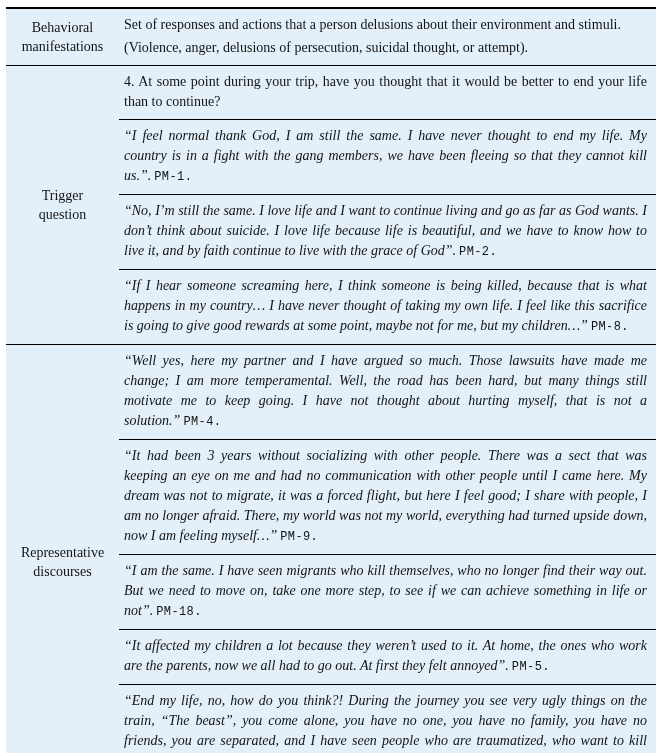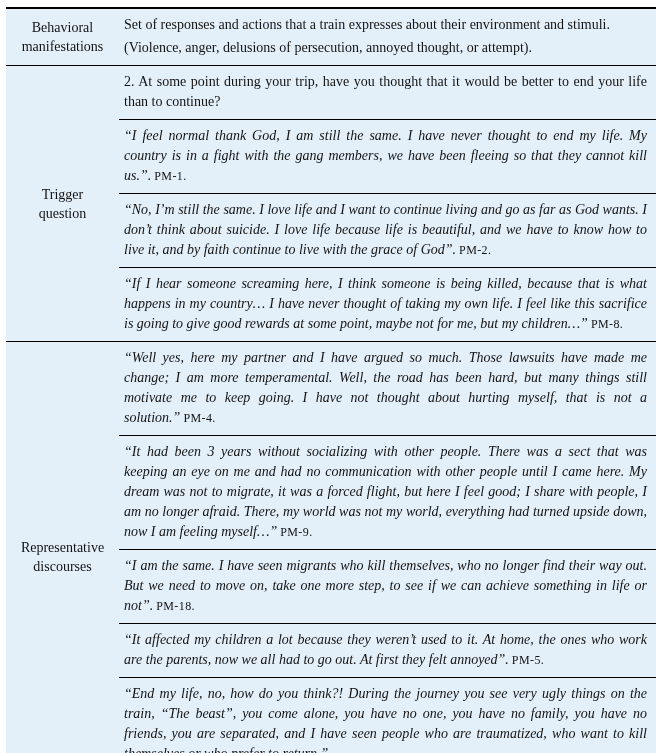"Set of responses and actions" p { text: train expresses -> person delusions }
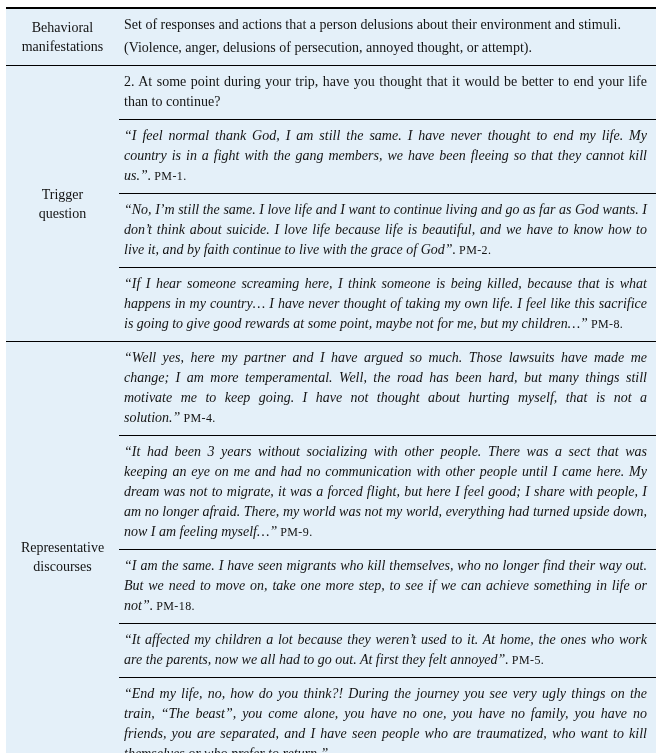"(Violence, anger, delusions of" p { text: annoyed -> suicidal }
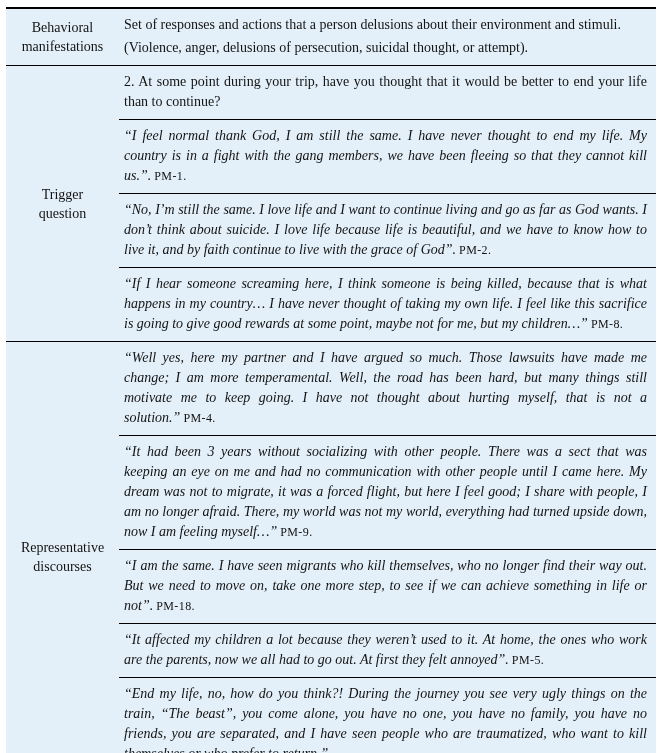"2. At some point during" p { text: 2 -> 4 }
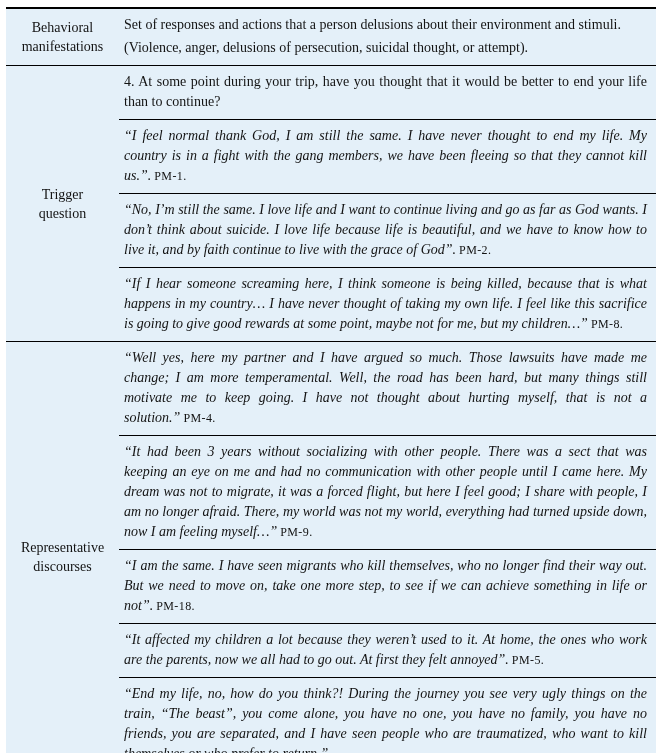"PM-1." .cite { font-family: none -> Liberation Mono, monospace }
